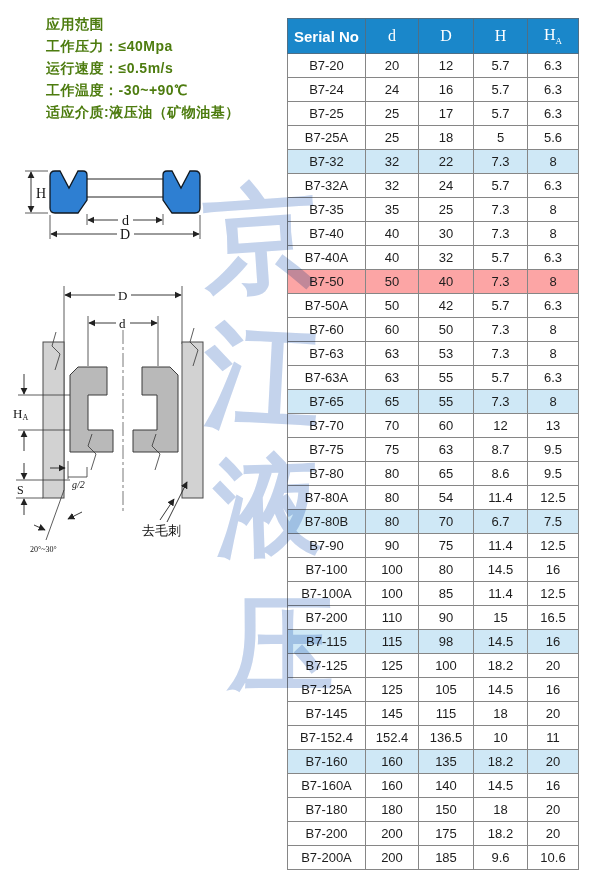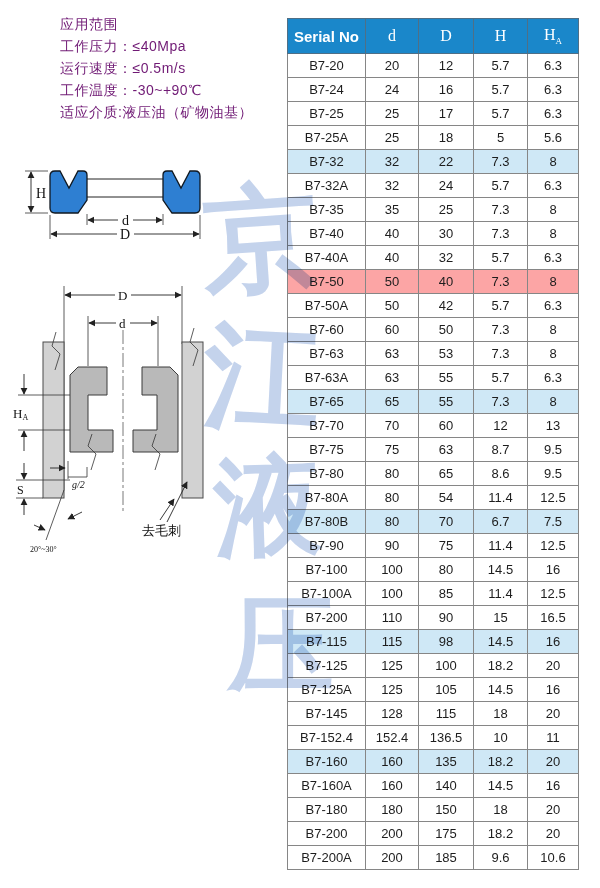"应用范围" #specs { color: #701a75 -> #4d7c0f; font-weight: none -> bold; left: 60px -> 46px }
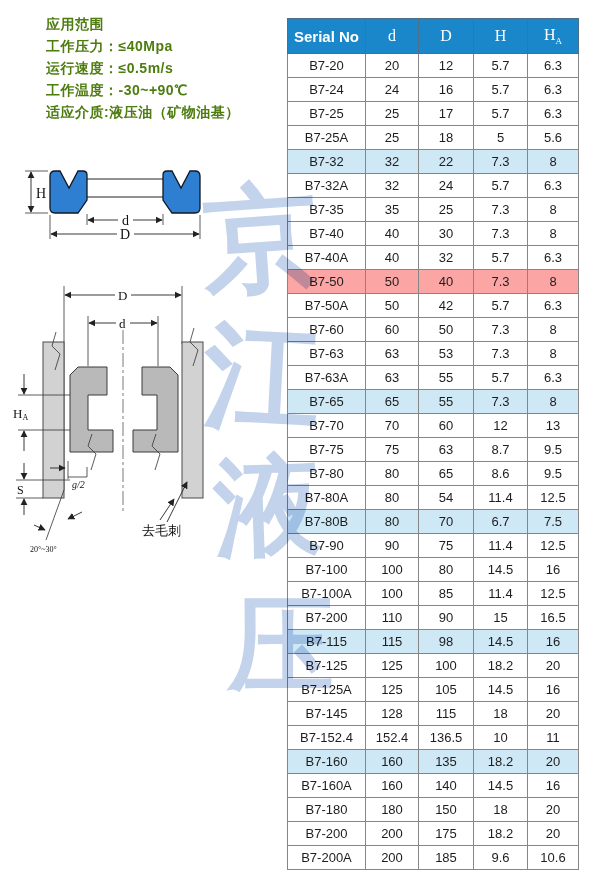"128" td { text: 128 -> 145 }
